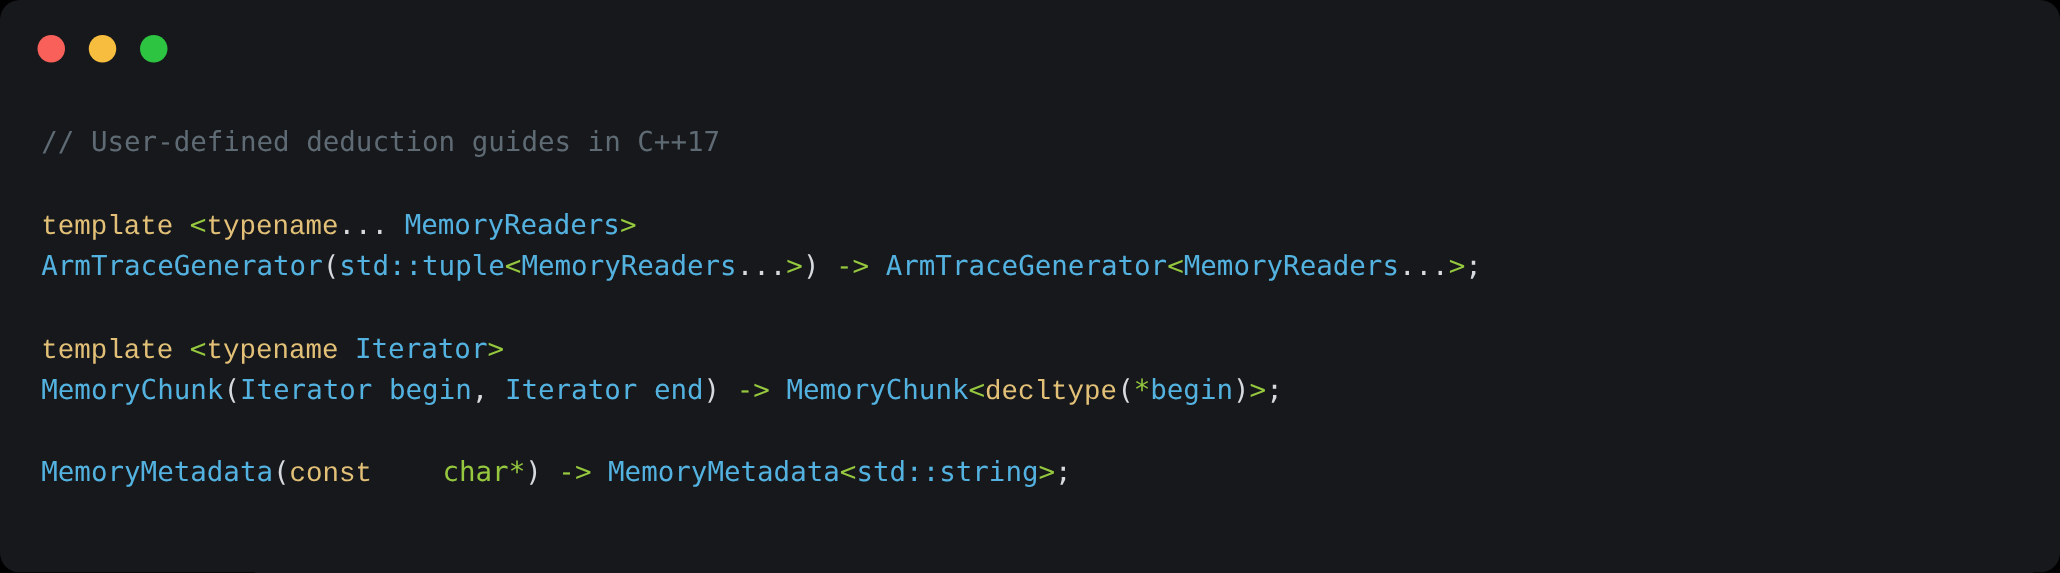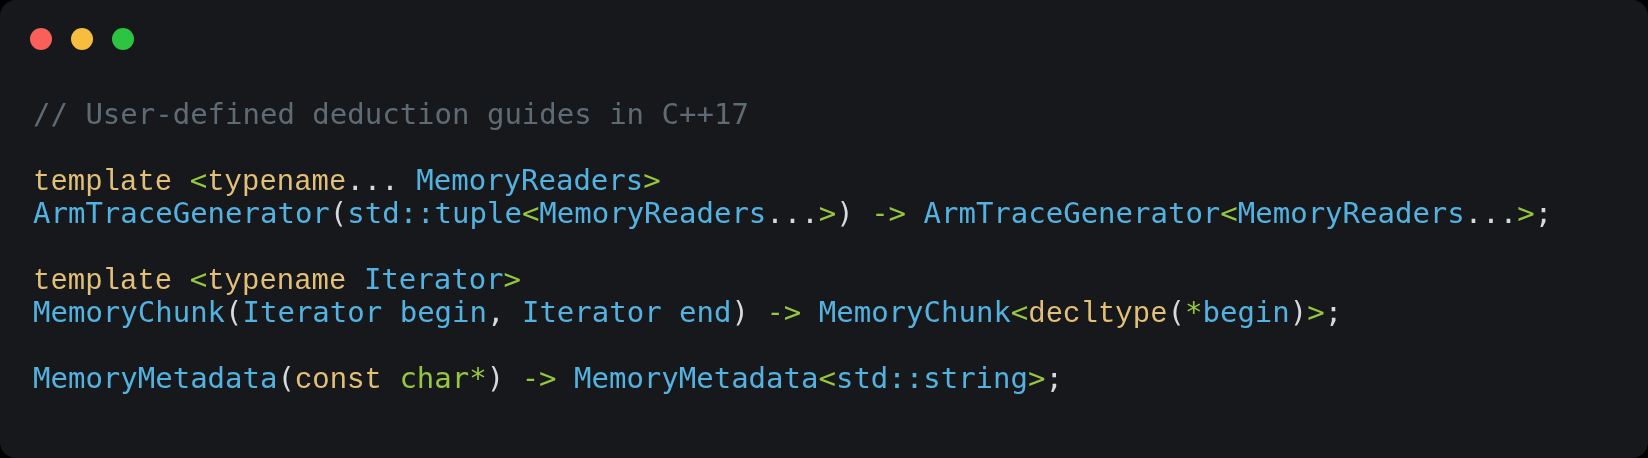"// User-defined deduction guides in" .code { font-size: 29px -> 22px }
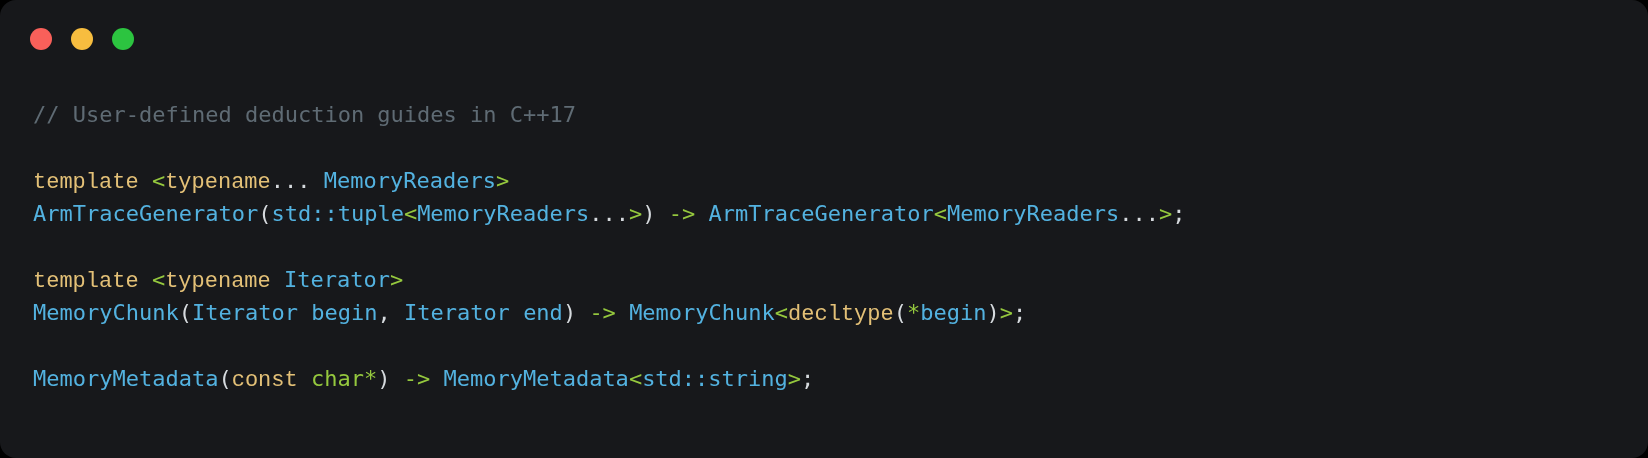"char" .tok-builtin { margin-left: none -> 43px }
